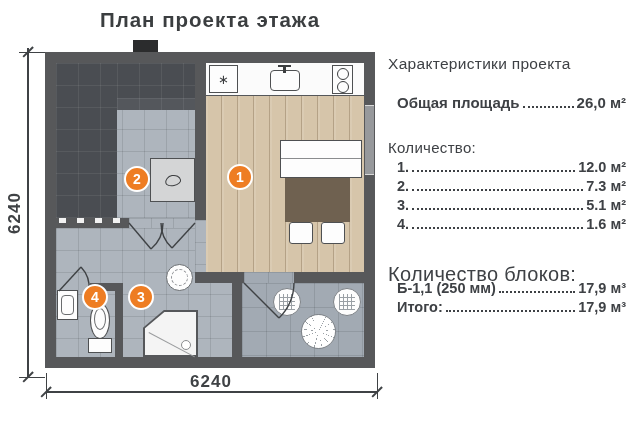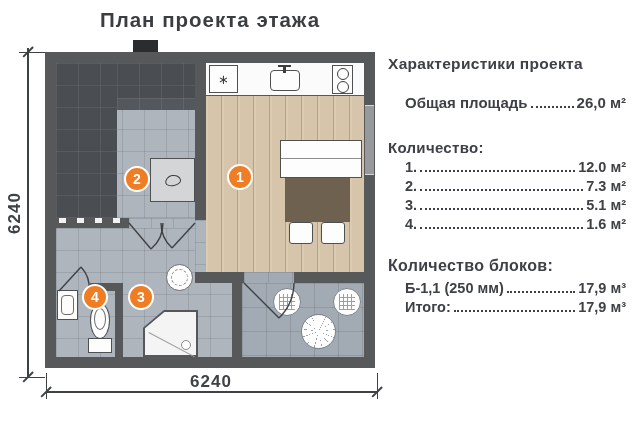"Характеристики проекта" .spec-h { font-weight: 700 -> 400 }
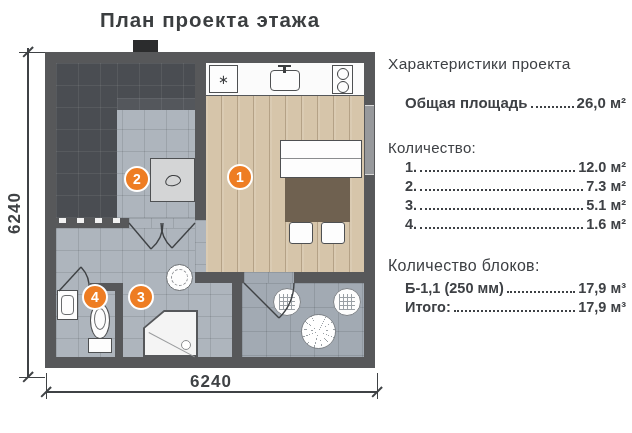"Общая площадь" .row { left: 17px -> 9px }
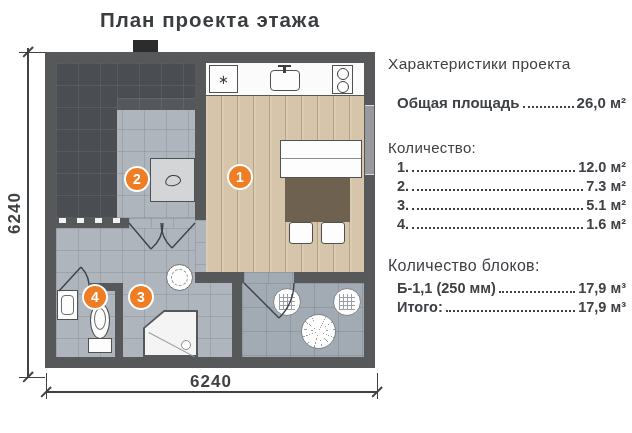"Количество блоков:" div.spec-h { font-size: 16px -> 20px; top: 202px -> 208px }
